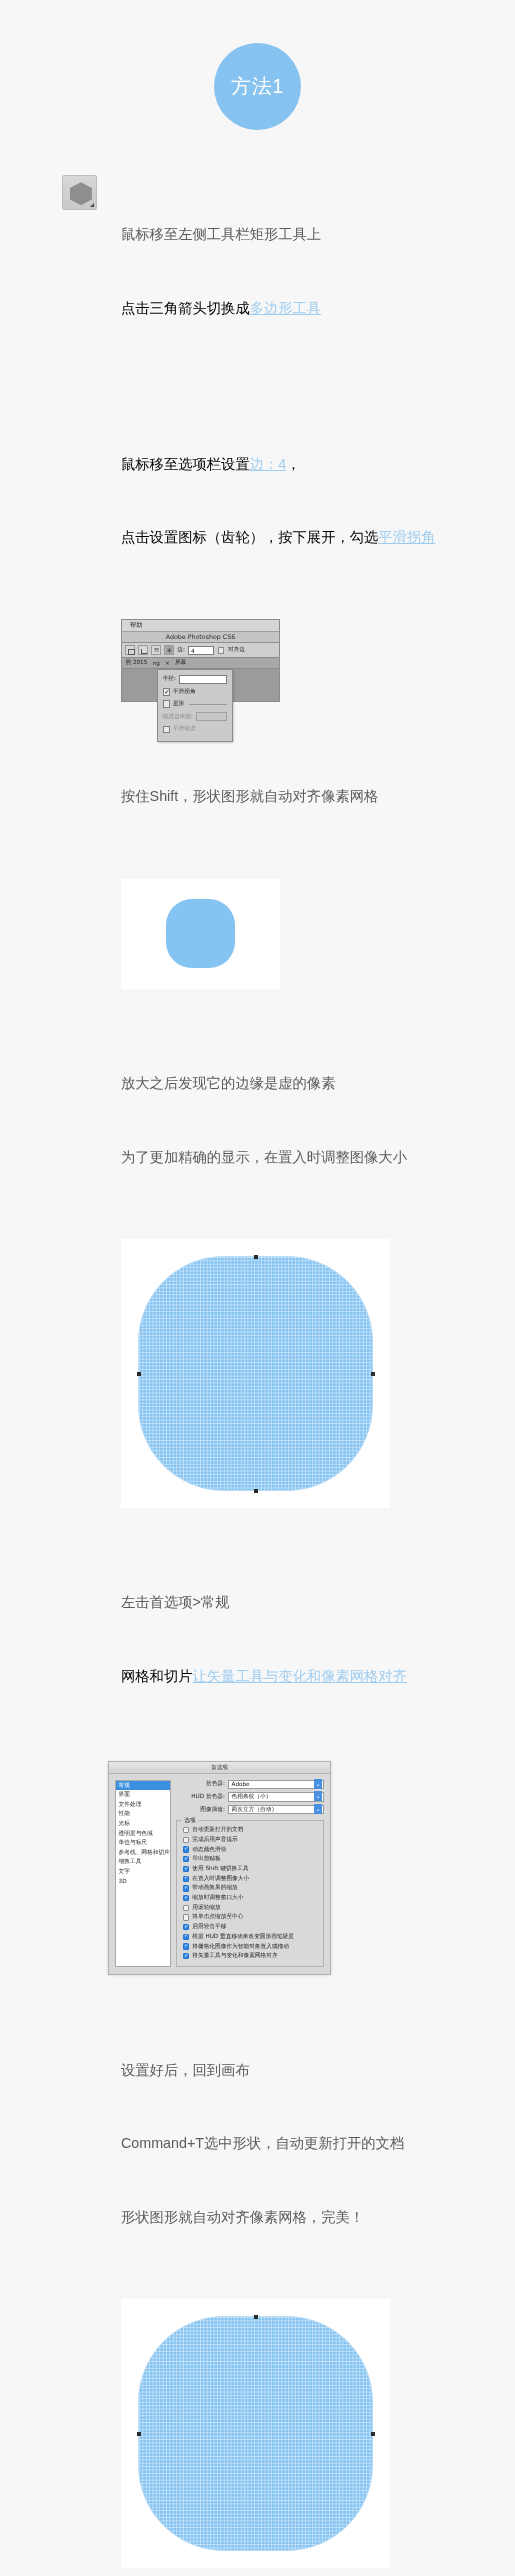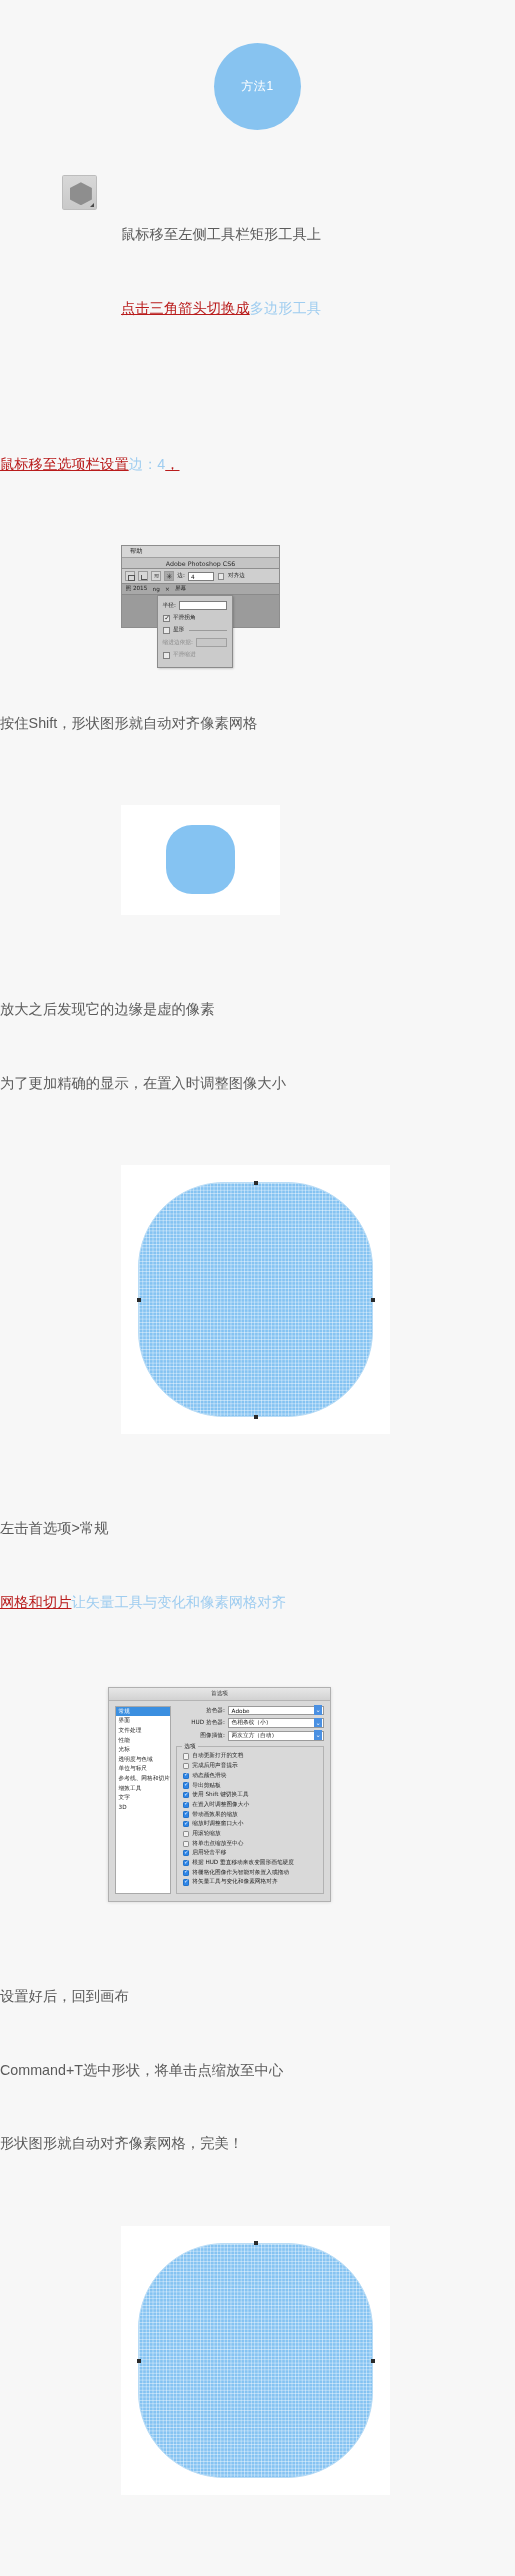"方法1" .badge { font-size: 12px -> 20px }
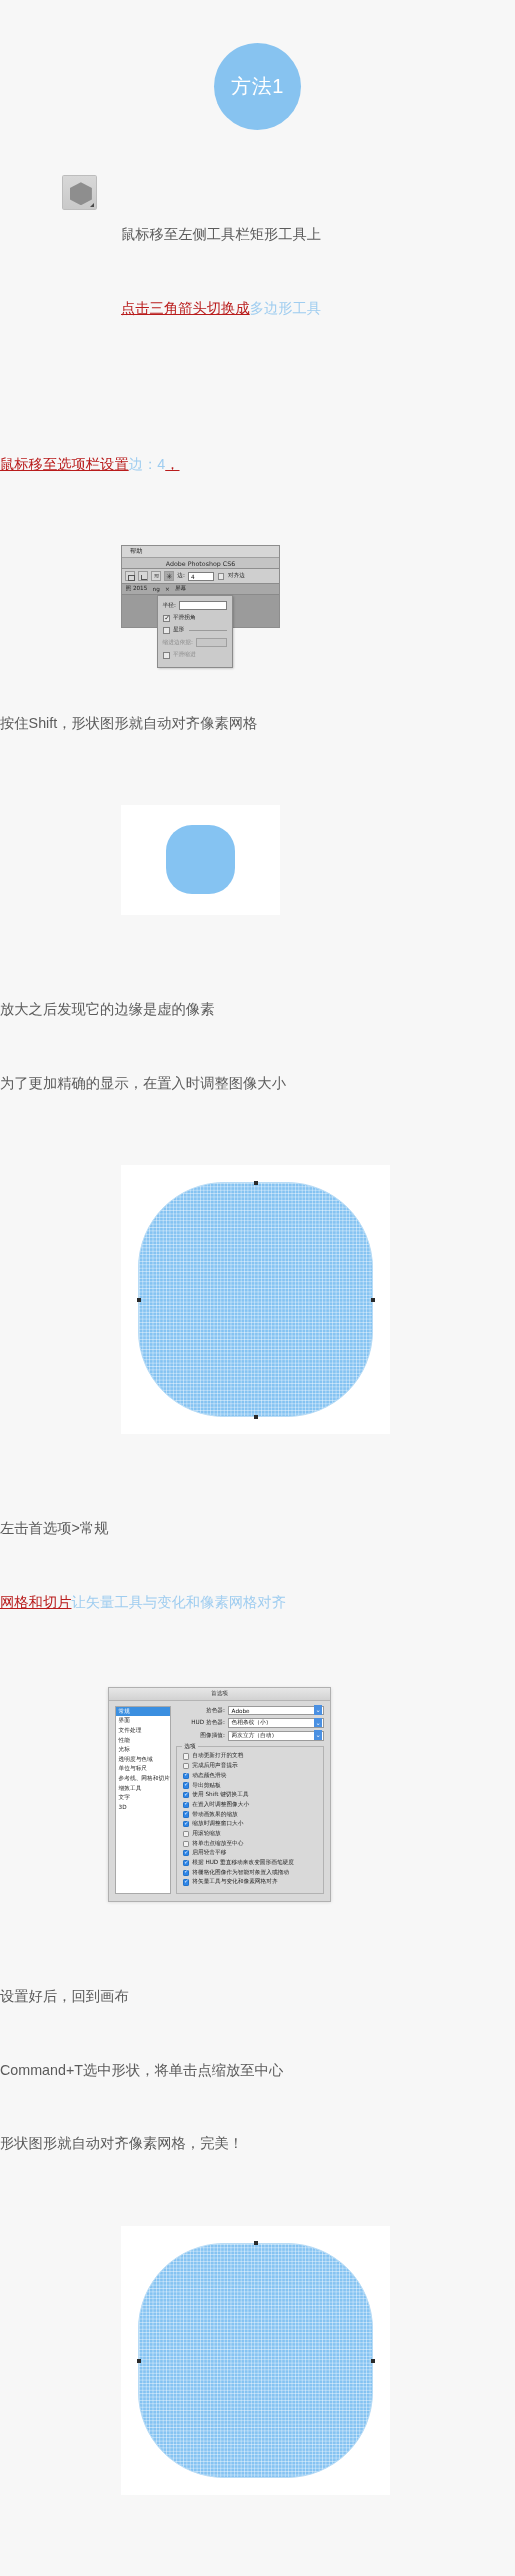"点击三角箭头切换成" .para .plain { color: #b91c1c -> #000000; text-decoration: underline -> none }
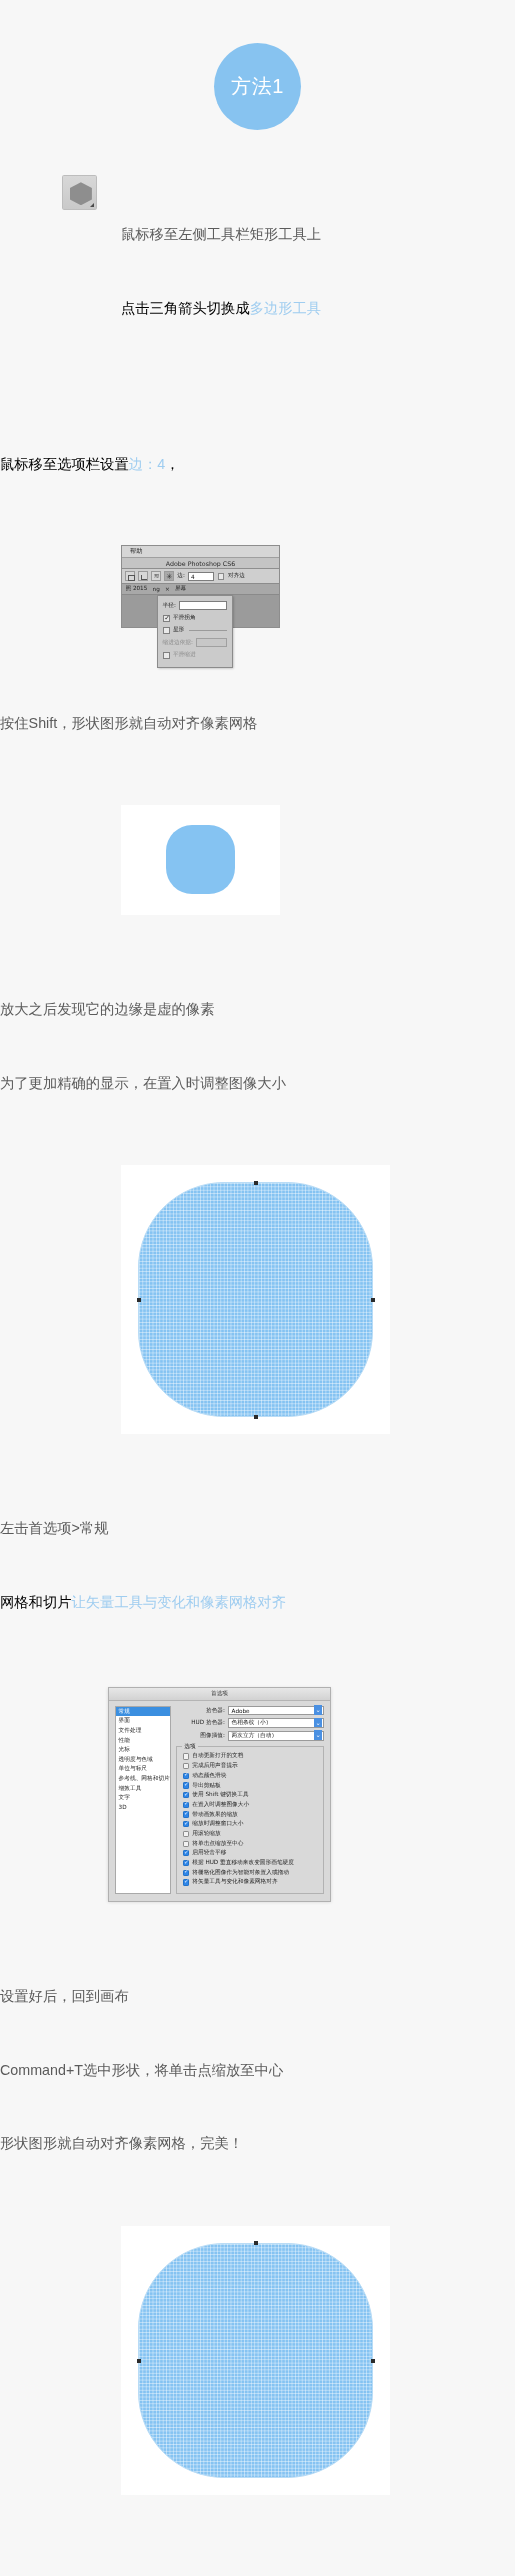"多边形工具" .para .hl { text-decoration: none -> underline }
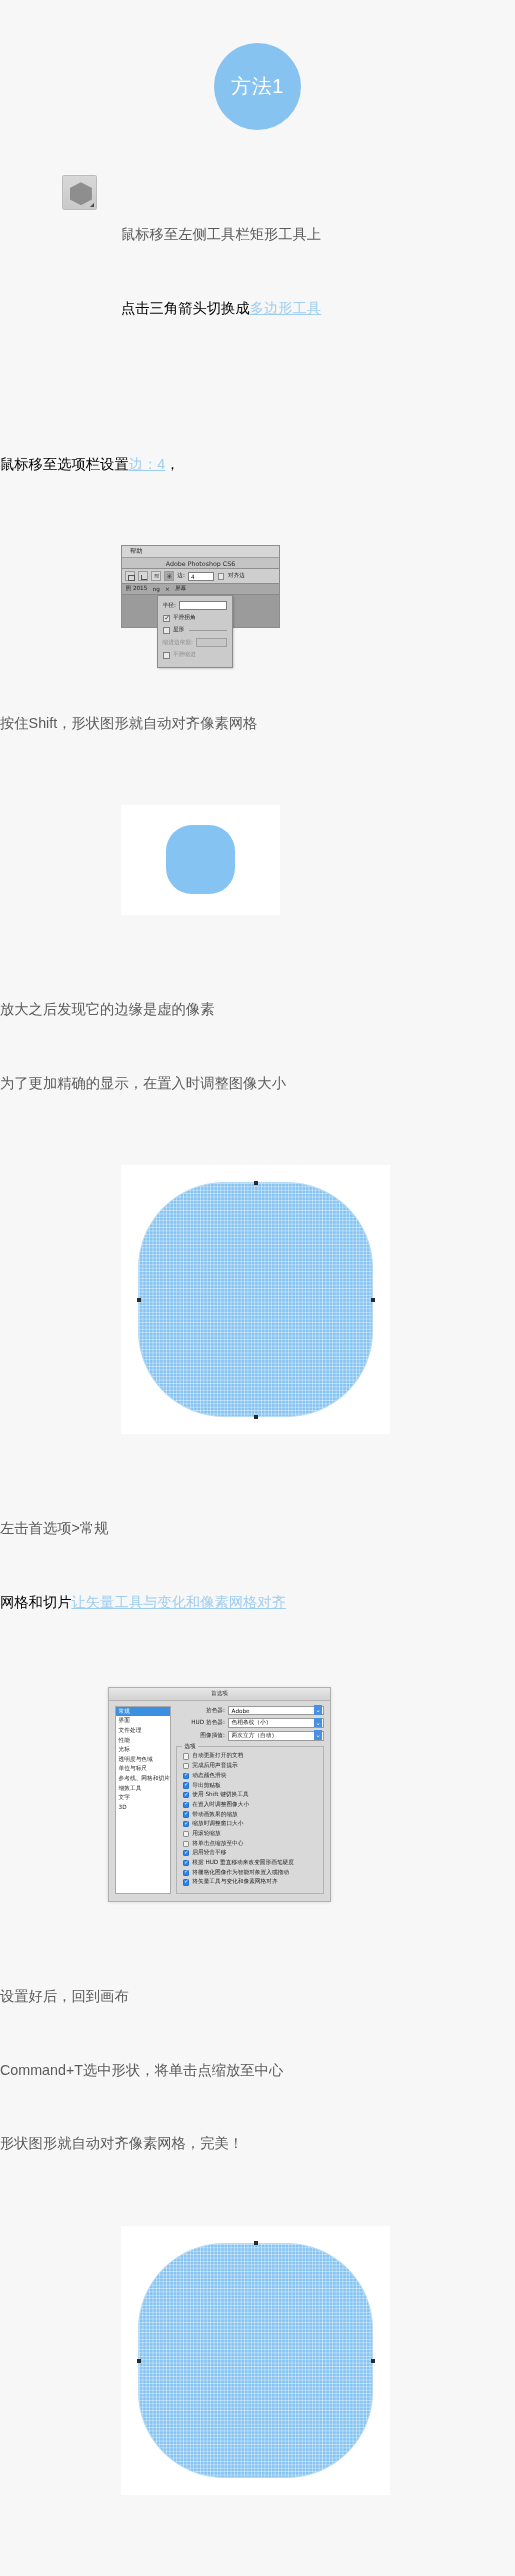"鼠标移至选项栏设置边：4，" .para { margin-left: none -> 121px }
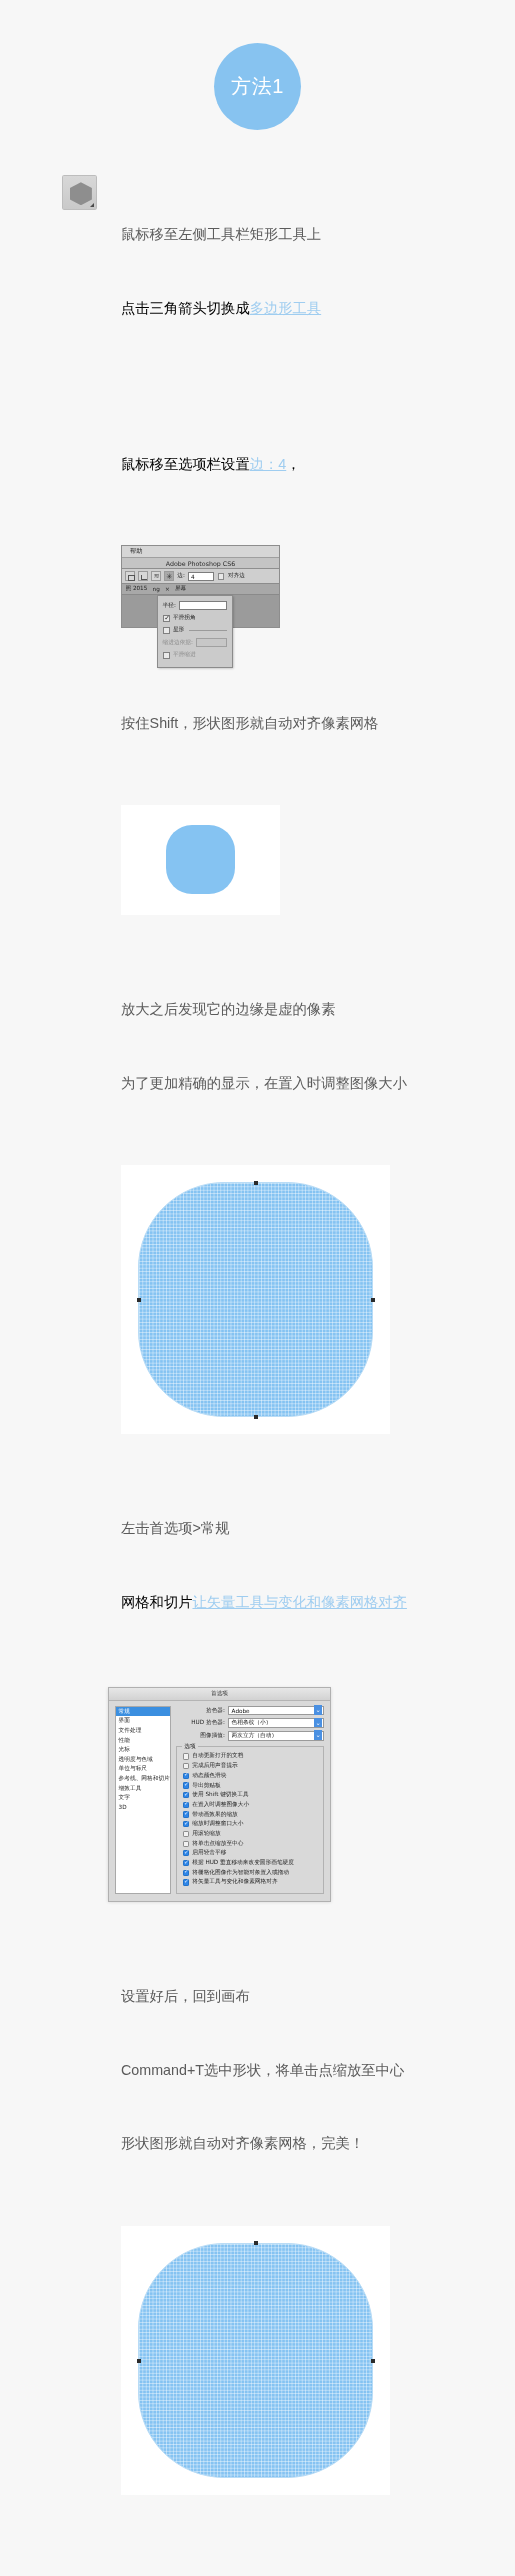"点击设置图标（齿轮），按下展开，勾选平滑拐角" div { html: none -> <div><span>点击设置图标（齿轮），按下展开，勾选</span><span>平滑拐角</span></div> }
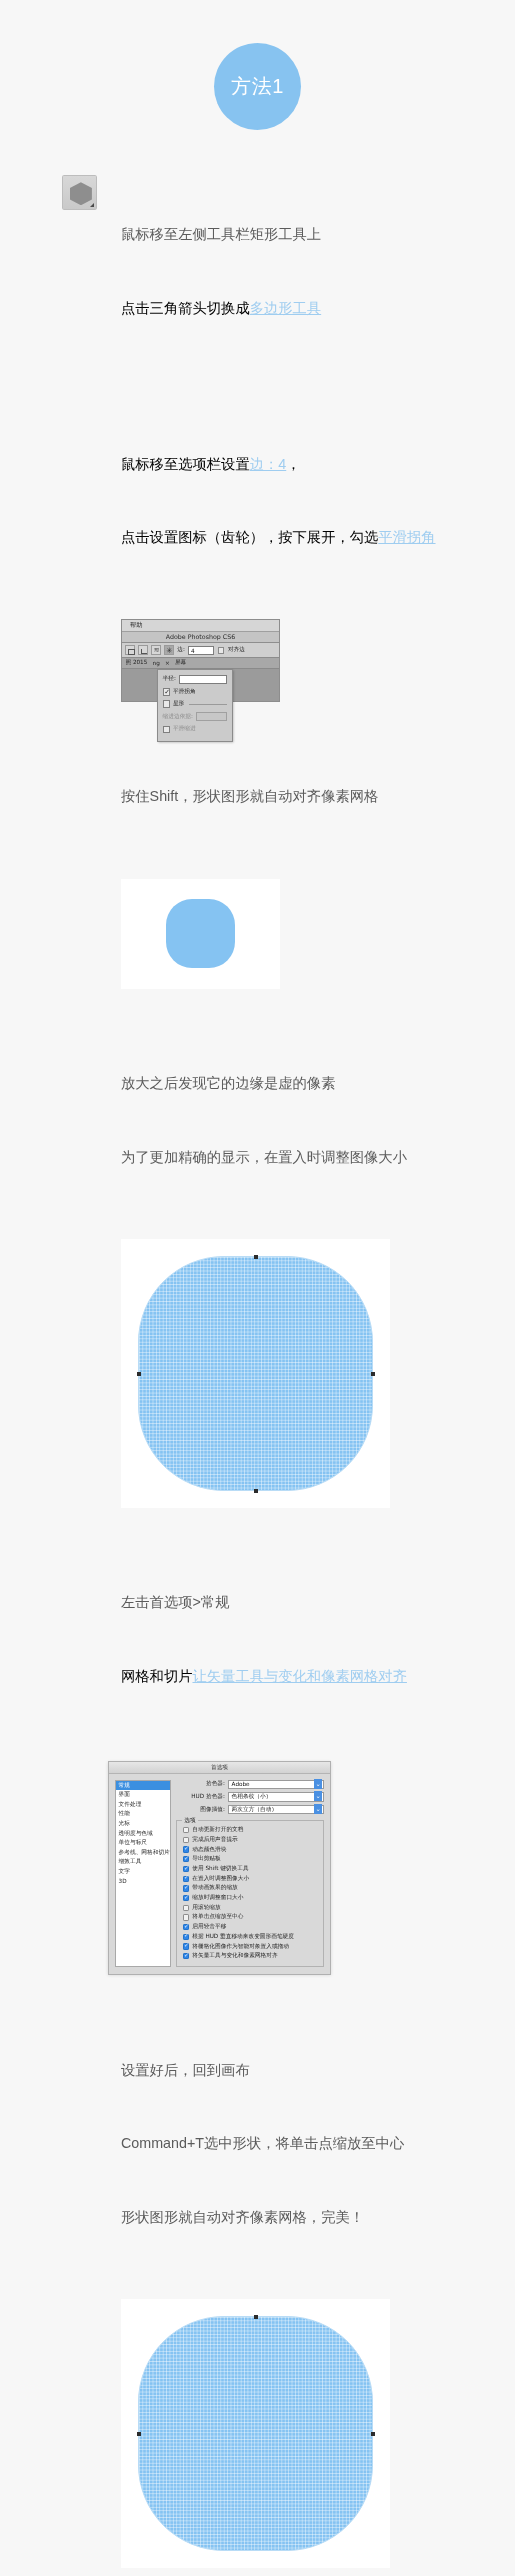"Command+T选中形状，将单击点缩放至中心" span { text: 将单击点缩放至中心 -> 自动更新打开的文档 }
